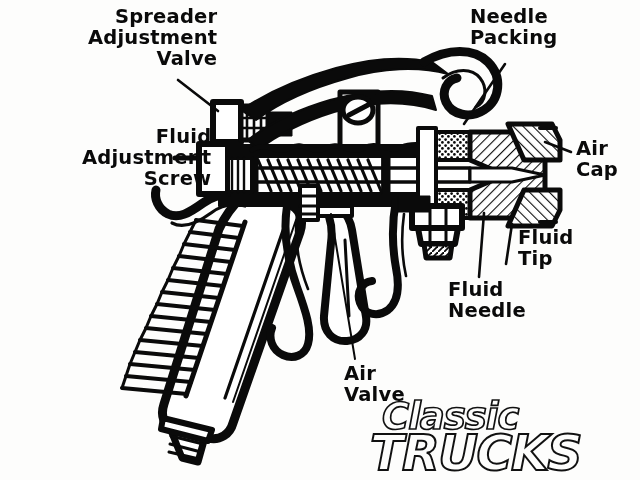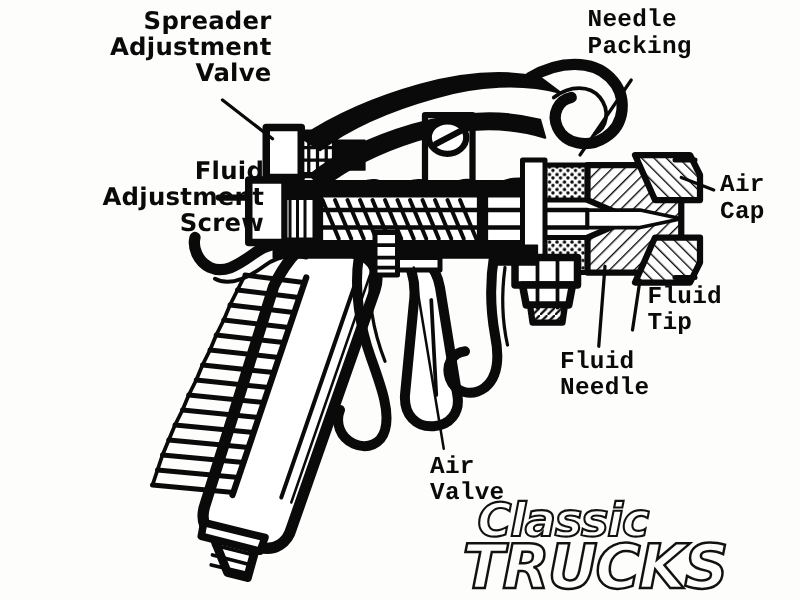"Needle" .callout.left-align { font-family: Liberation Mono, monospace -> none }
